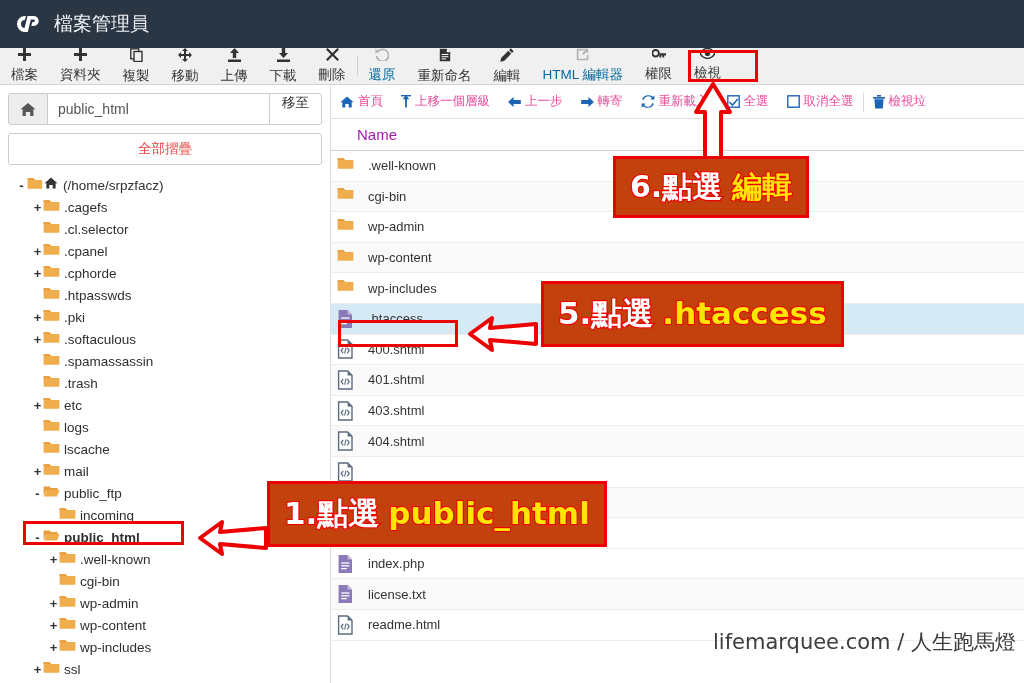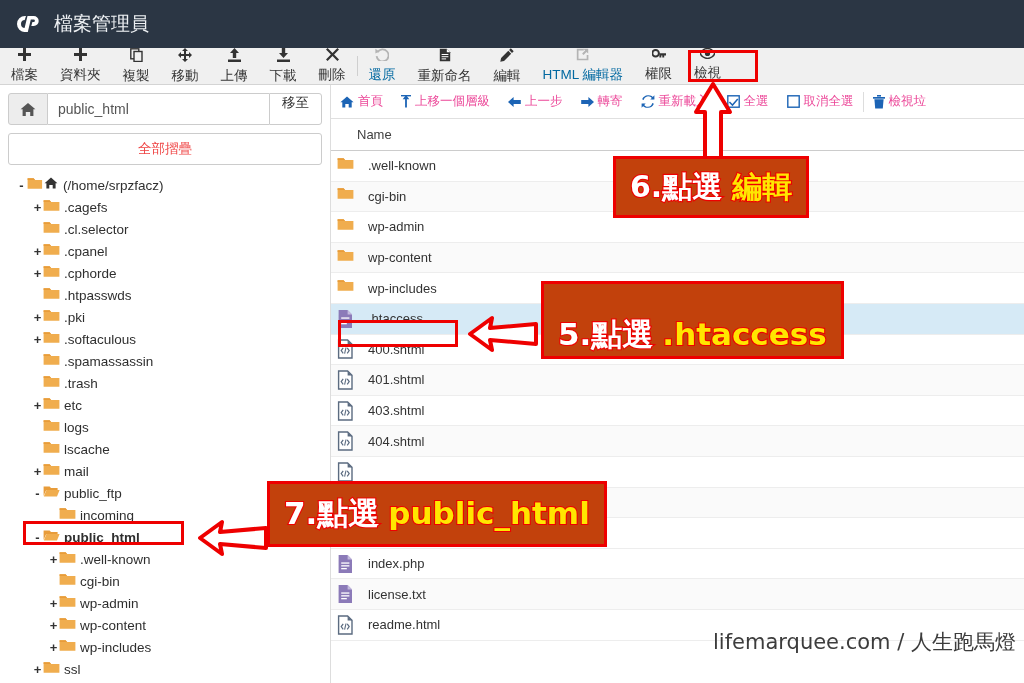"Name" .col-head .cname { color: #404040 -> #a21caf; font-size: 13px -> 15px }
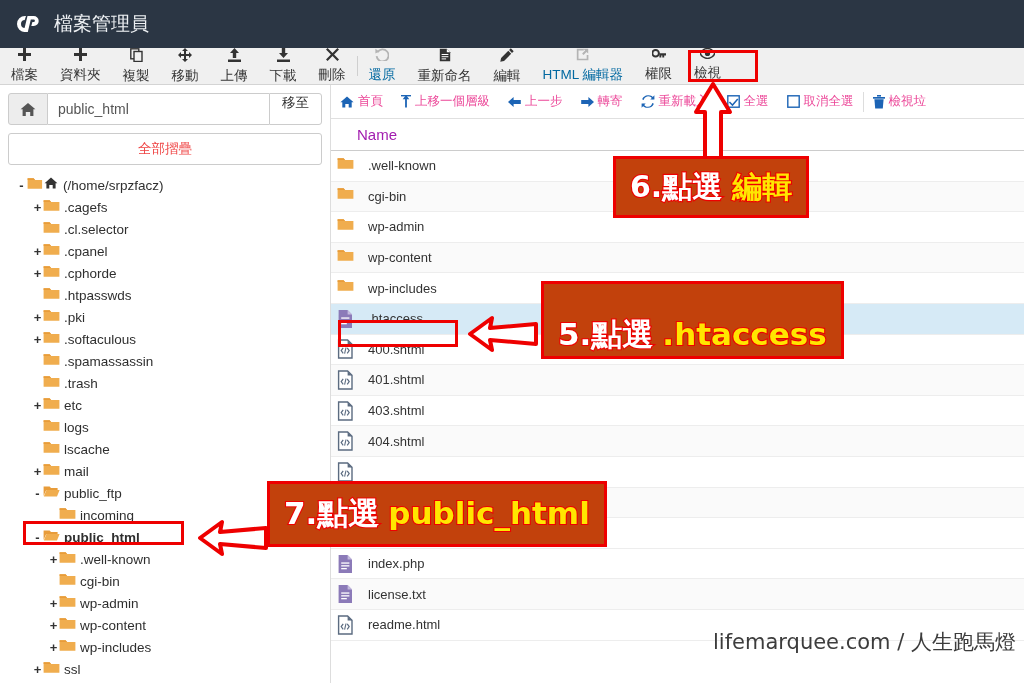"5.點選" div.anno-box { align-items: flex-end -> none; height: 78px -> 66px }
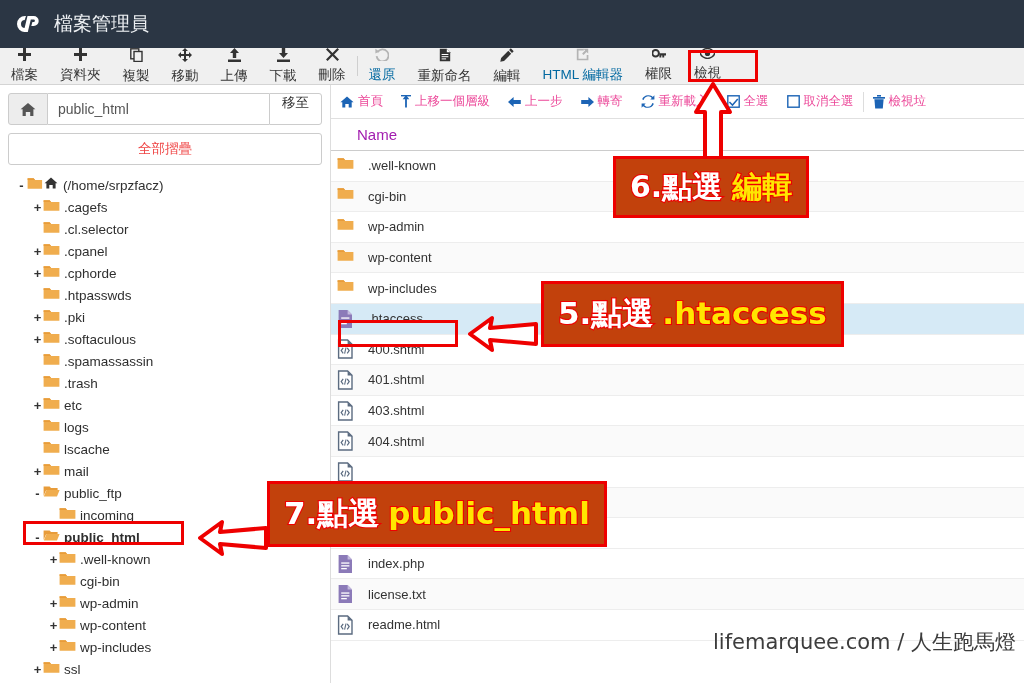"7.點選" span.anno-txt { text: 7 -> 1 }
